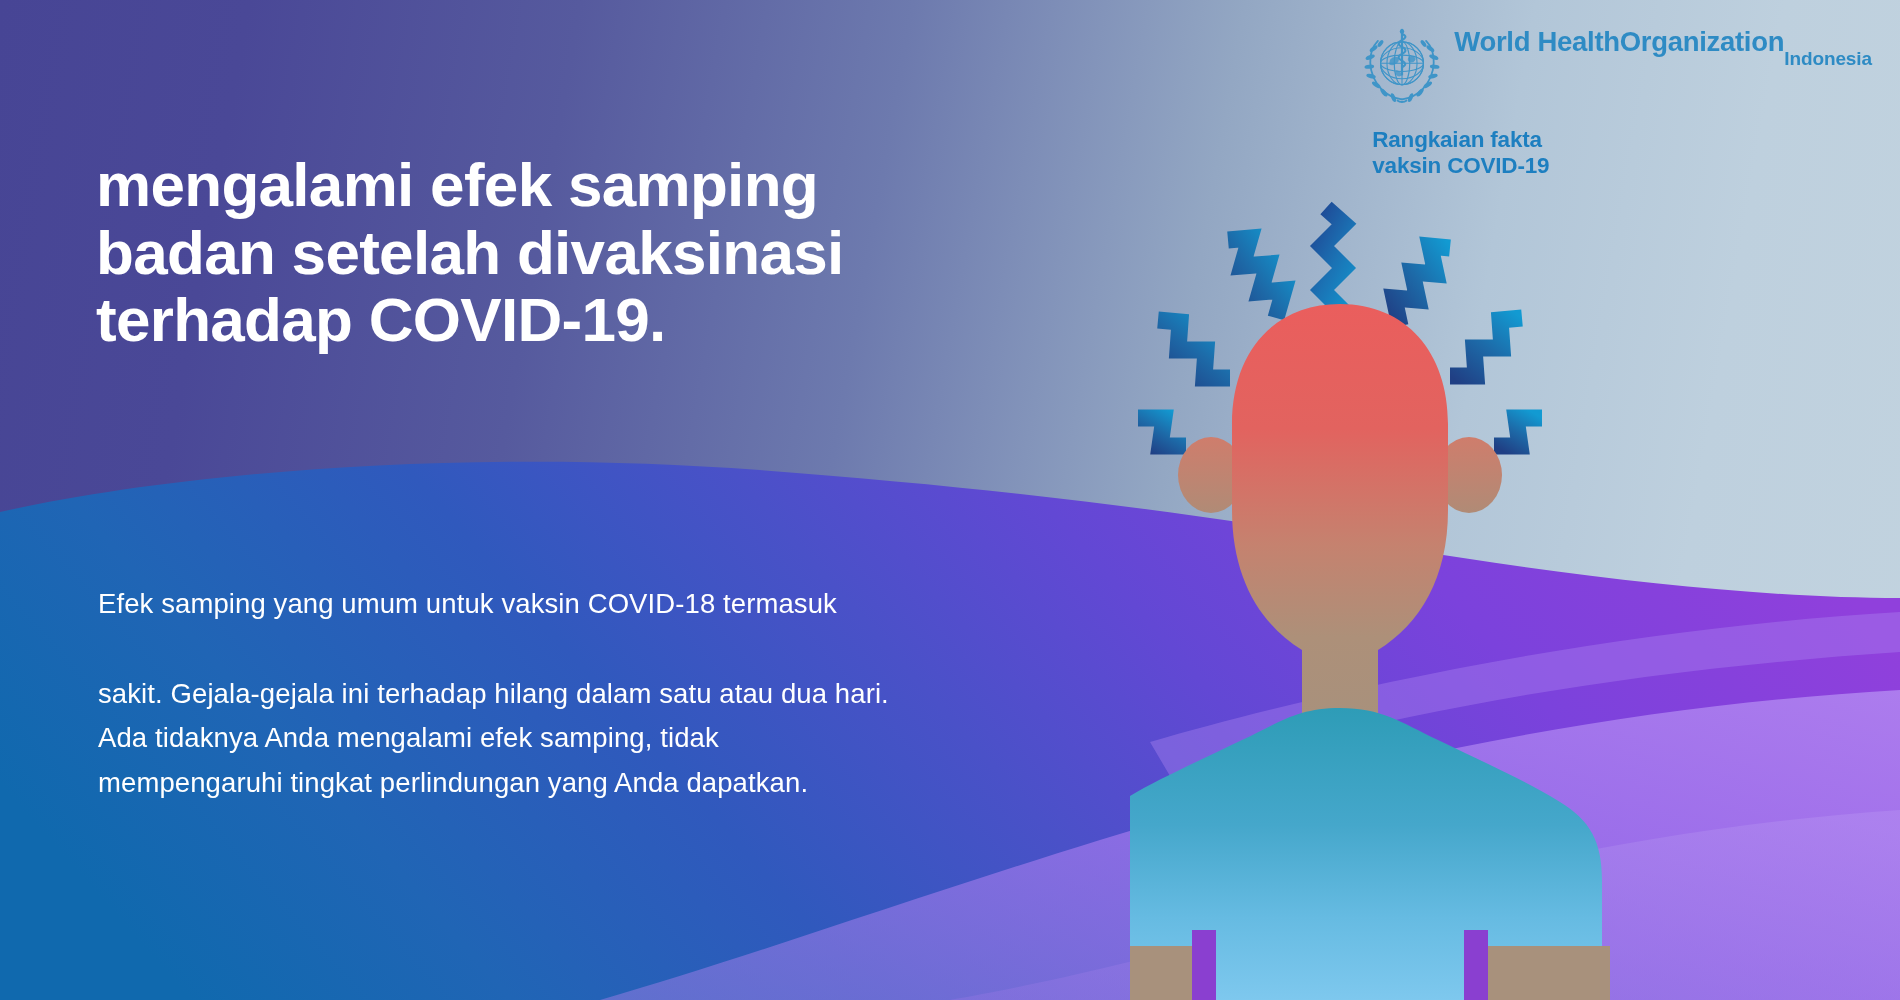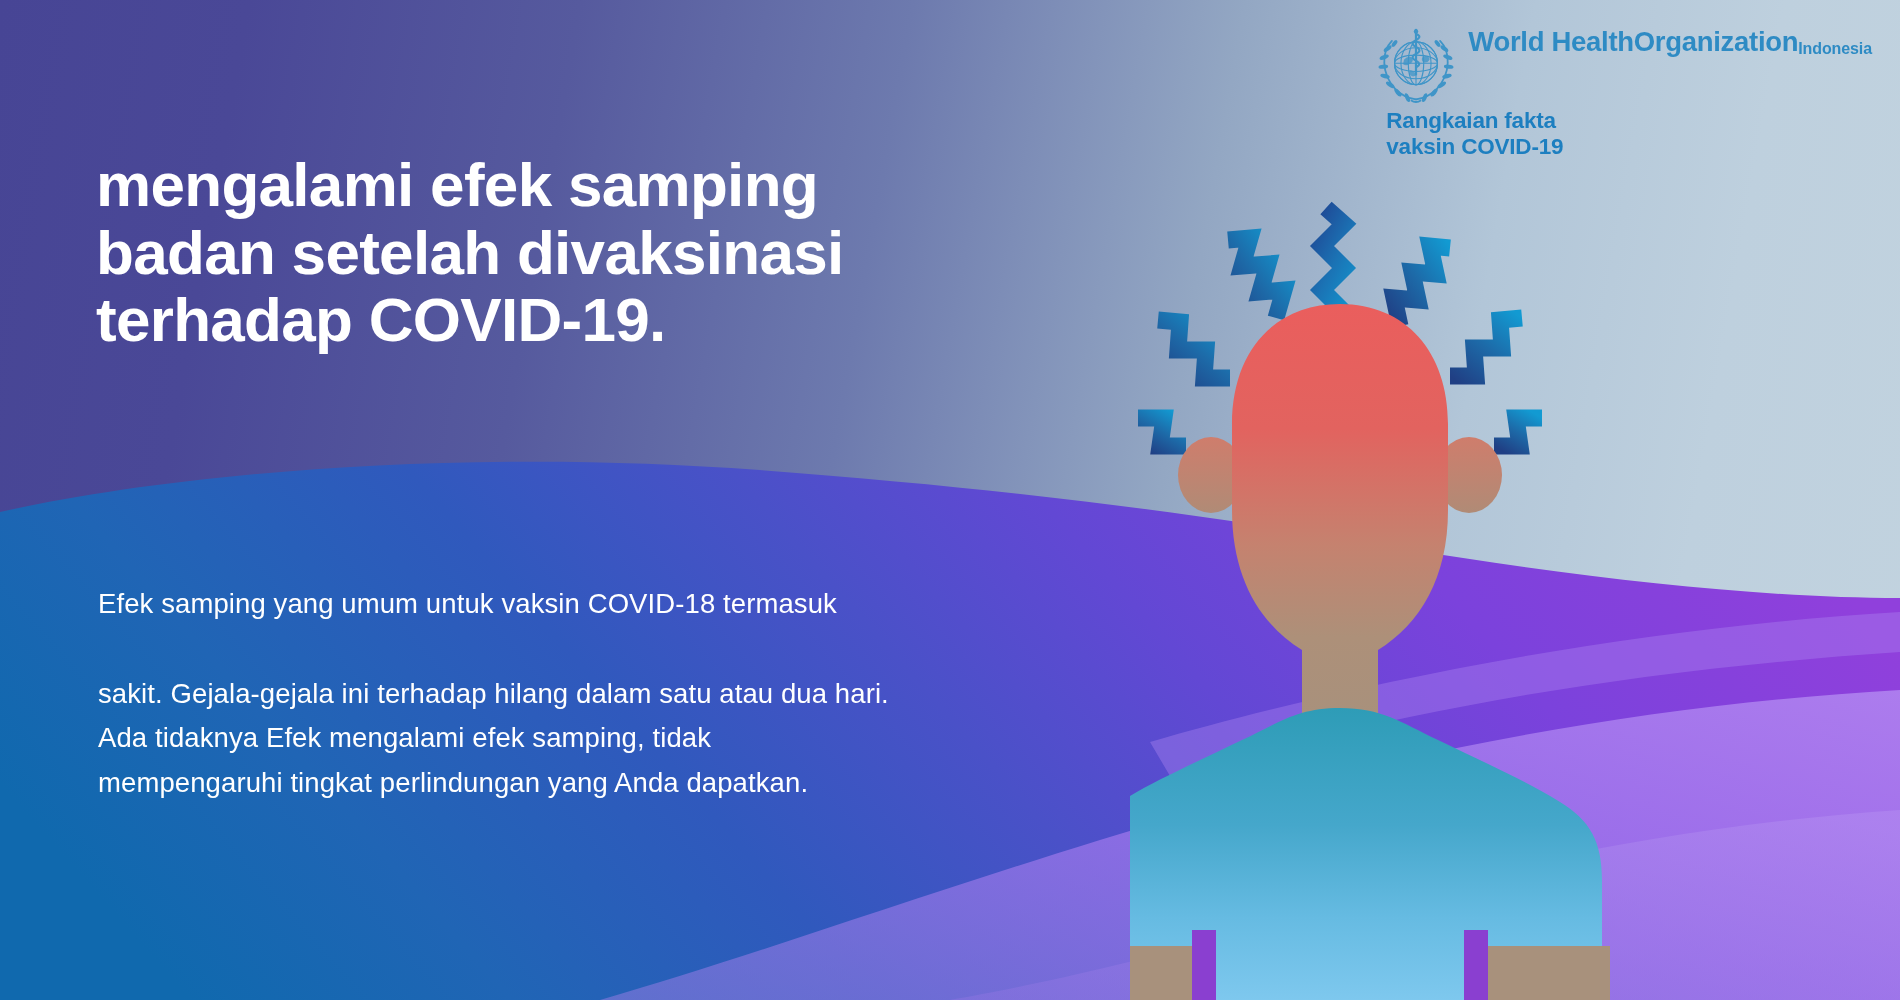"Indonesia" .who-country { font-size: 16px -> 19px; margin-top: 12px -> 20px }
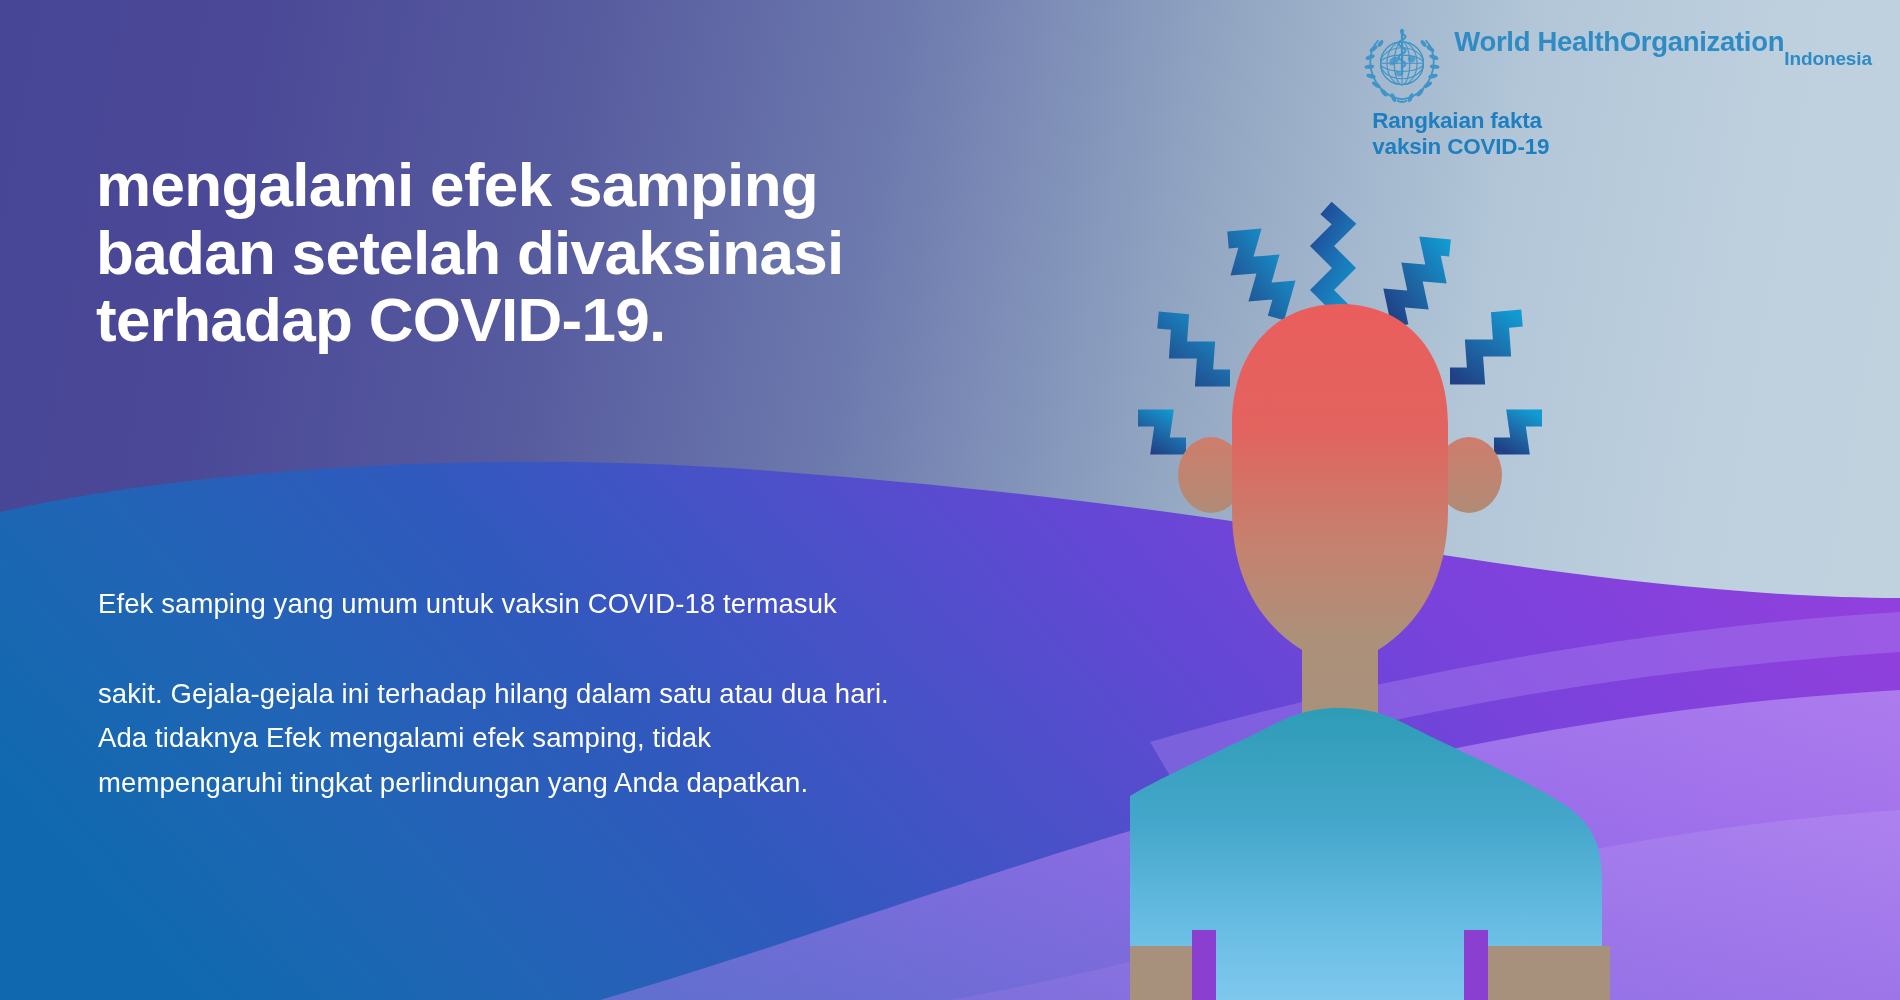"Rangkaian fakta" #series-label { margin-top: none -> 19px }
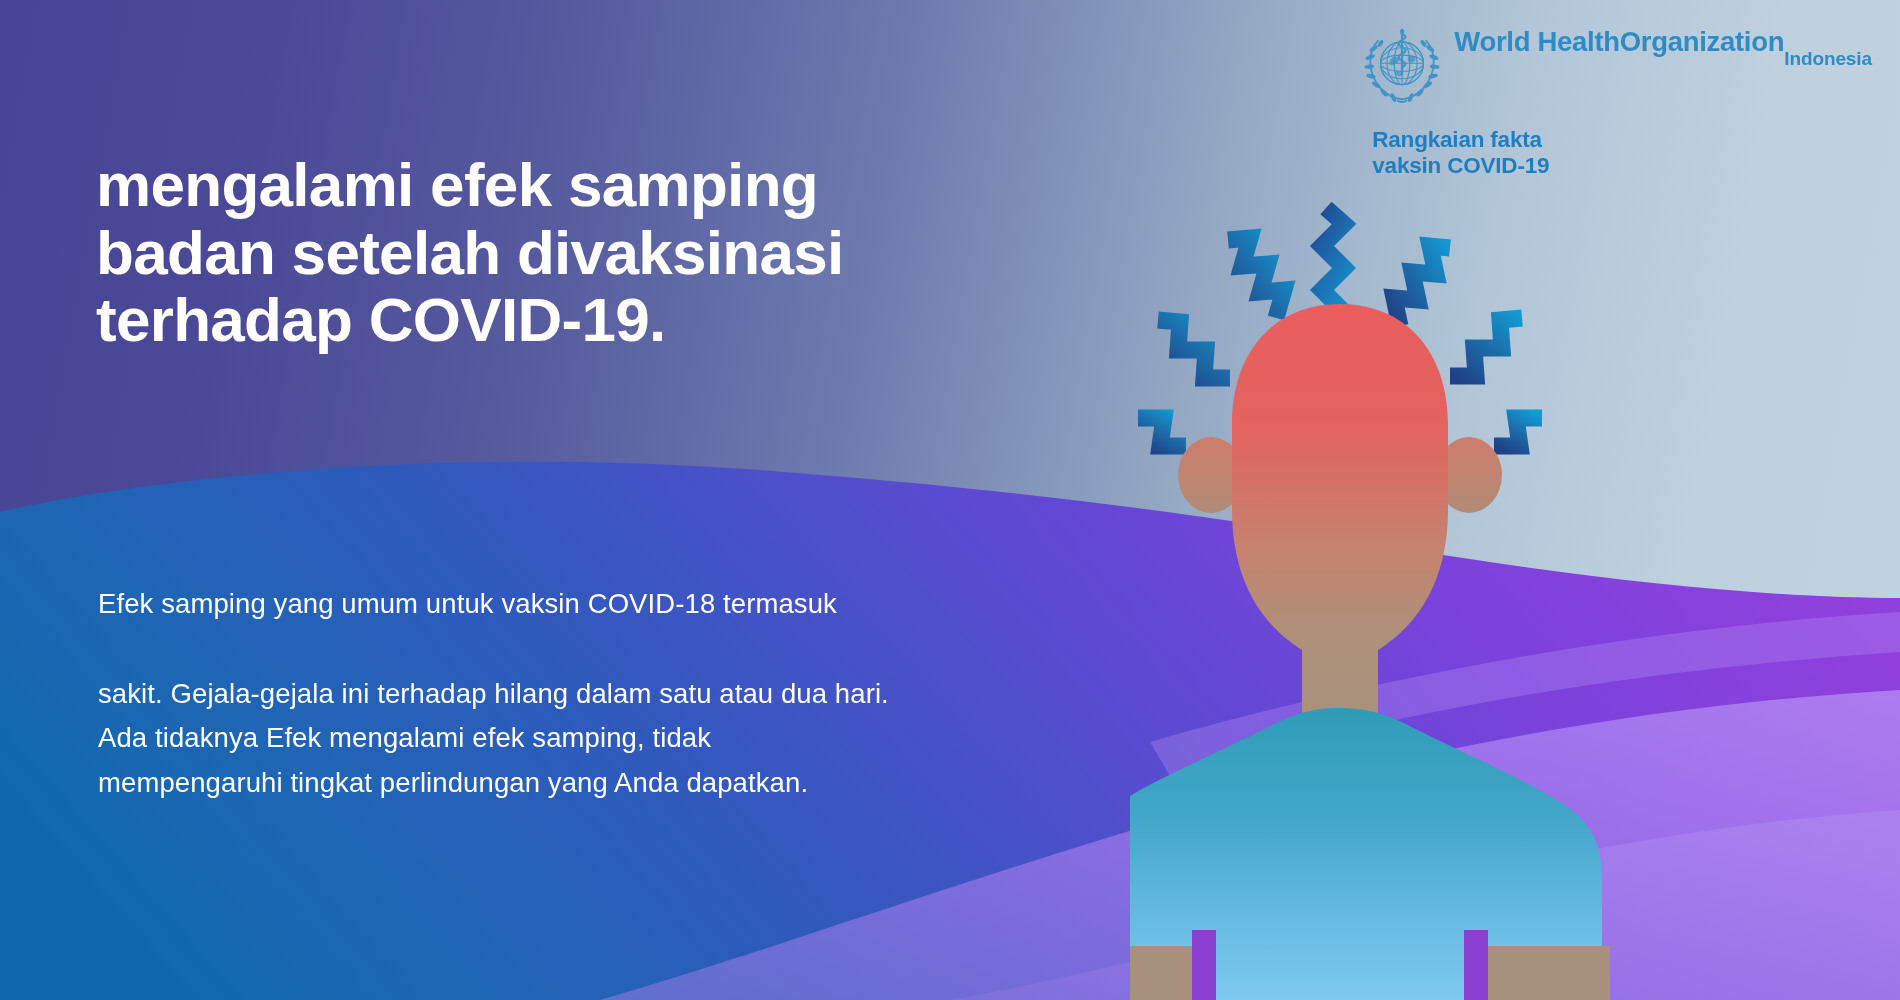"Ada tidaknya Efek mengalami efek" span { text: Efek -> Anda }
